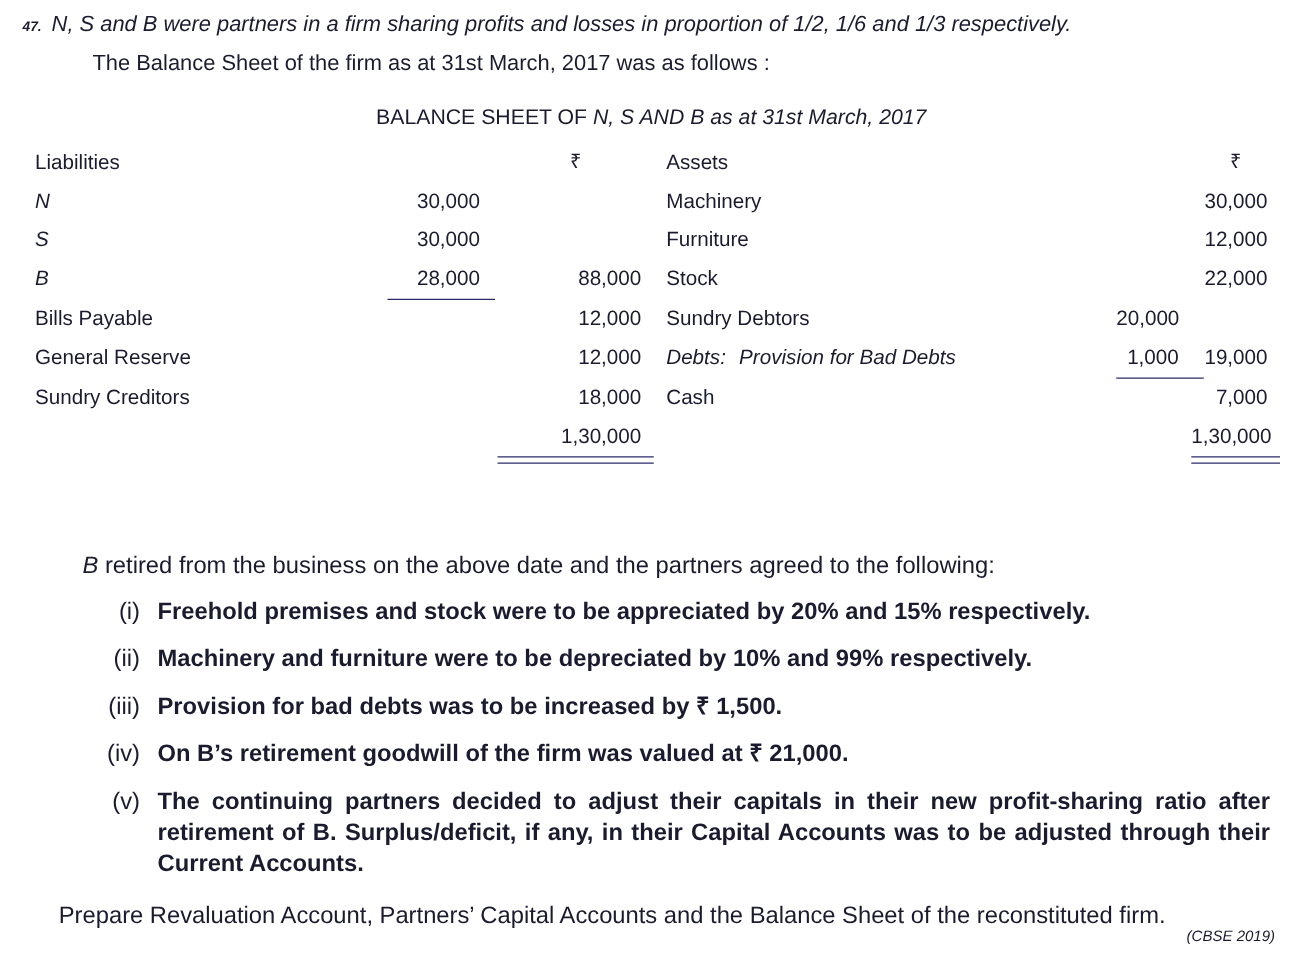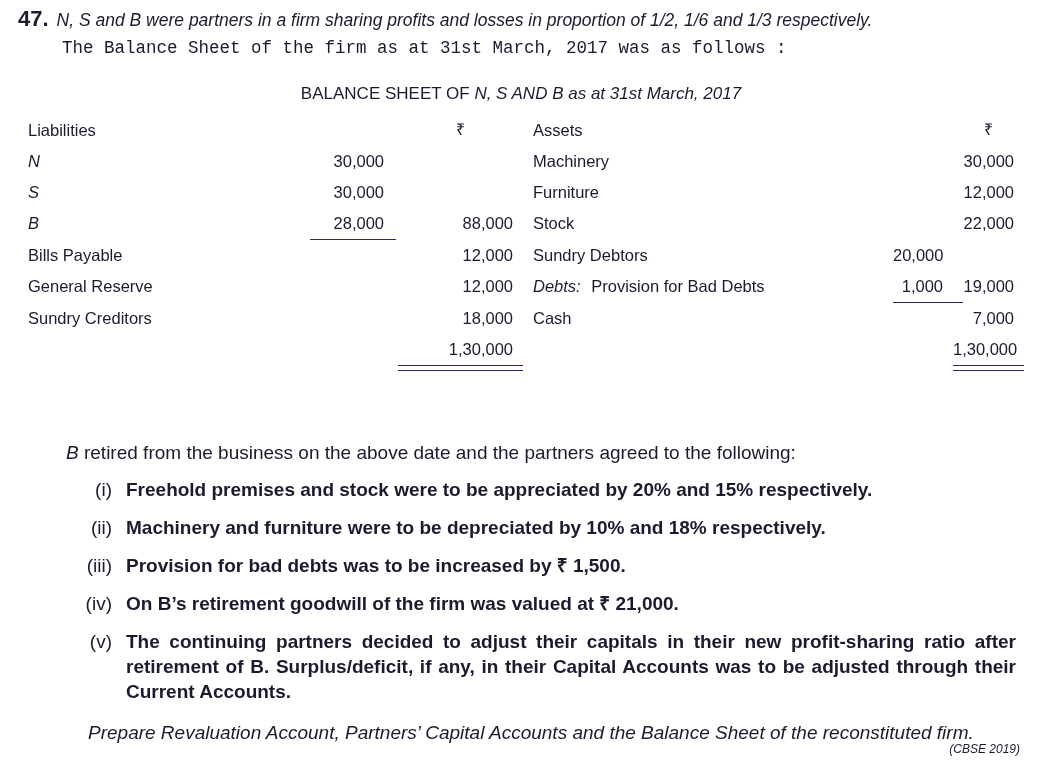"47." .qnum { font-size: 22px -> 11px; font-style: none -> italic }
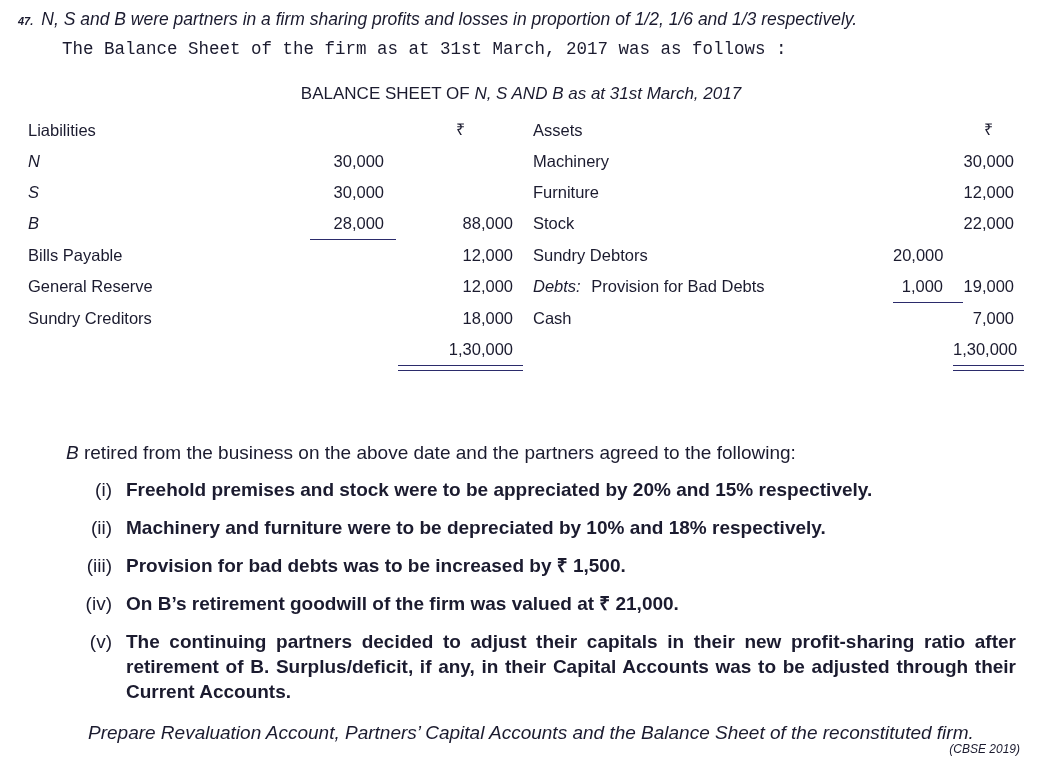"The Balance Sheet of the" .qline2 { font-family: Liberation Mono, monospace -> none; margin-left: 44px -> 56px }
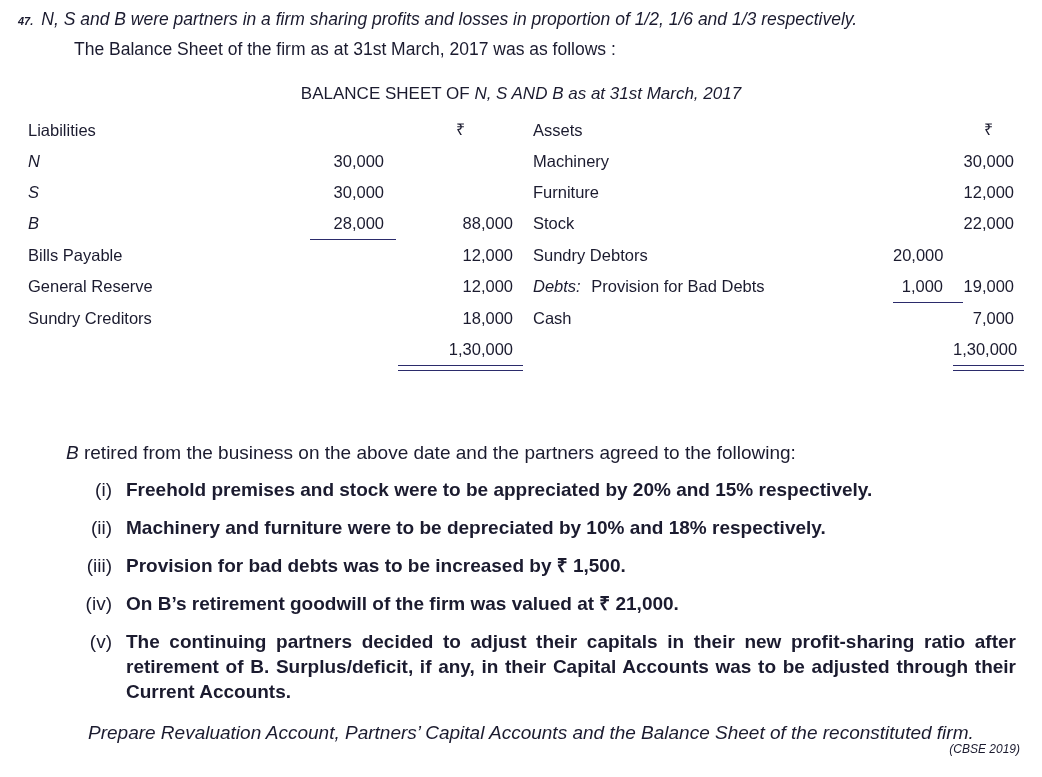"Provision for Bad Debts" span { font-style: none -> italic }
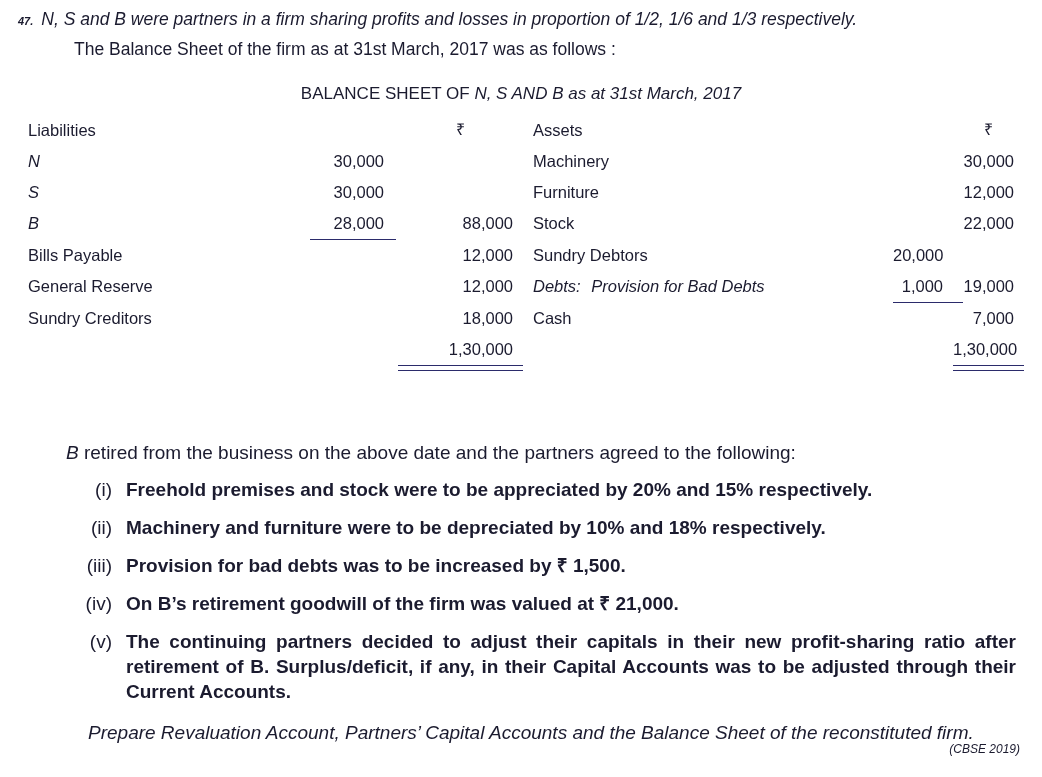"Machinery and furniture were to" span.tx { text: 18% -> 99% }
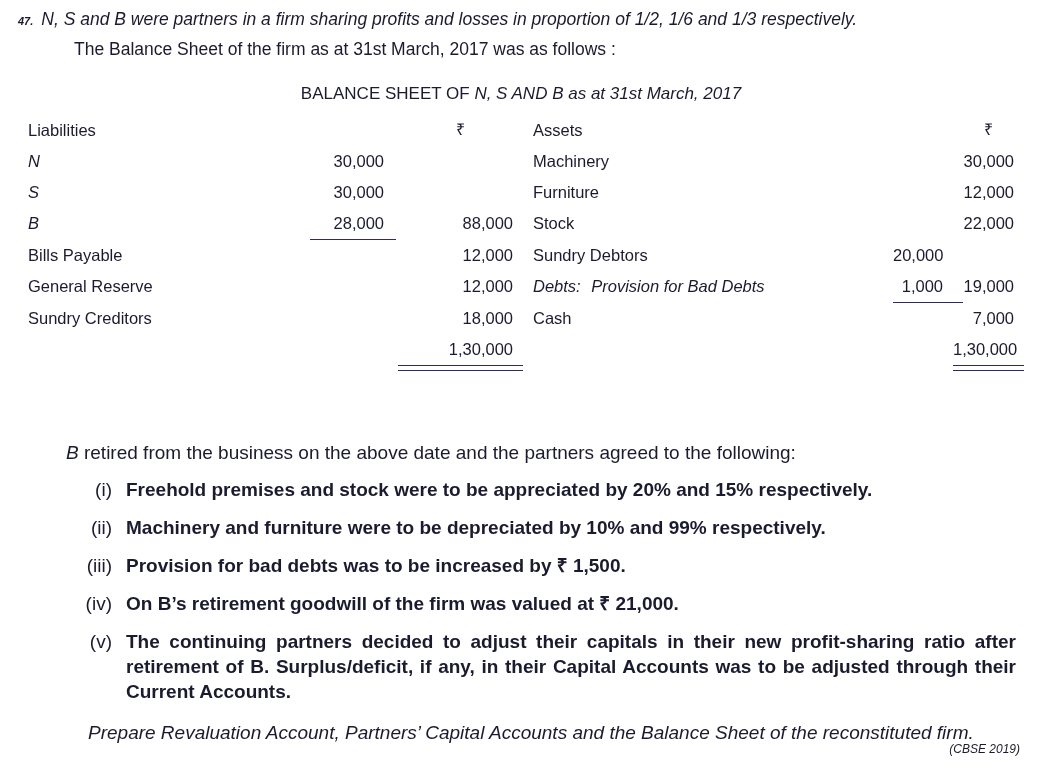"Prepare Revaluation Account, Partners’" .closing { font-style: italic -> none; margin-left: 70px -> 29px }
